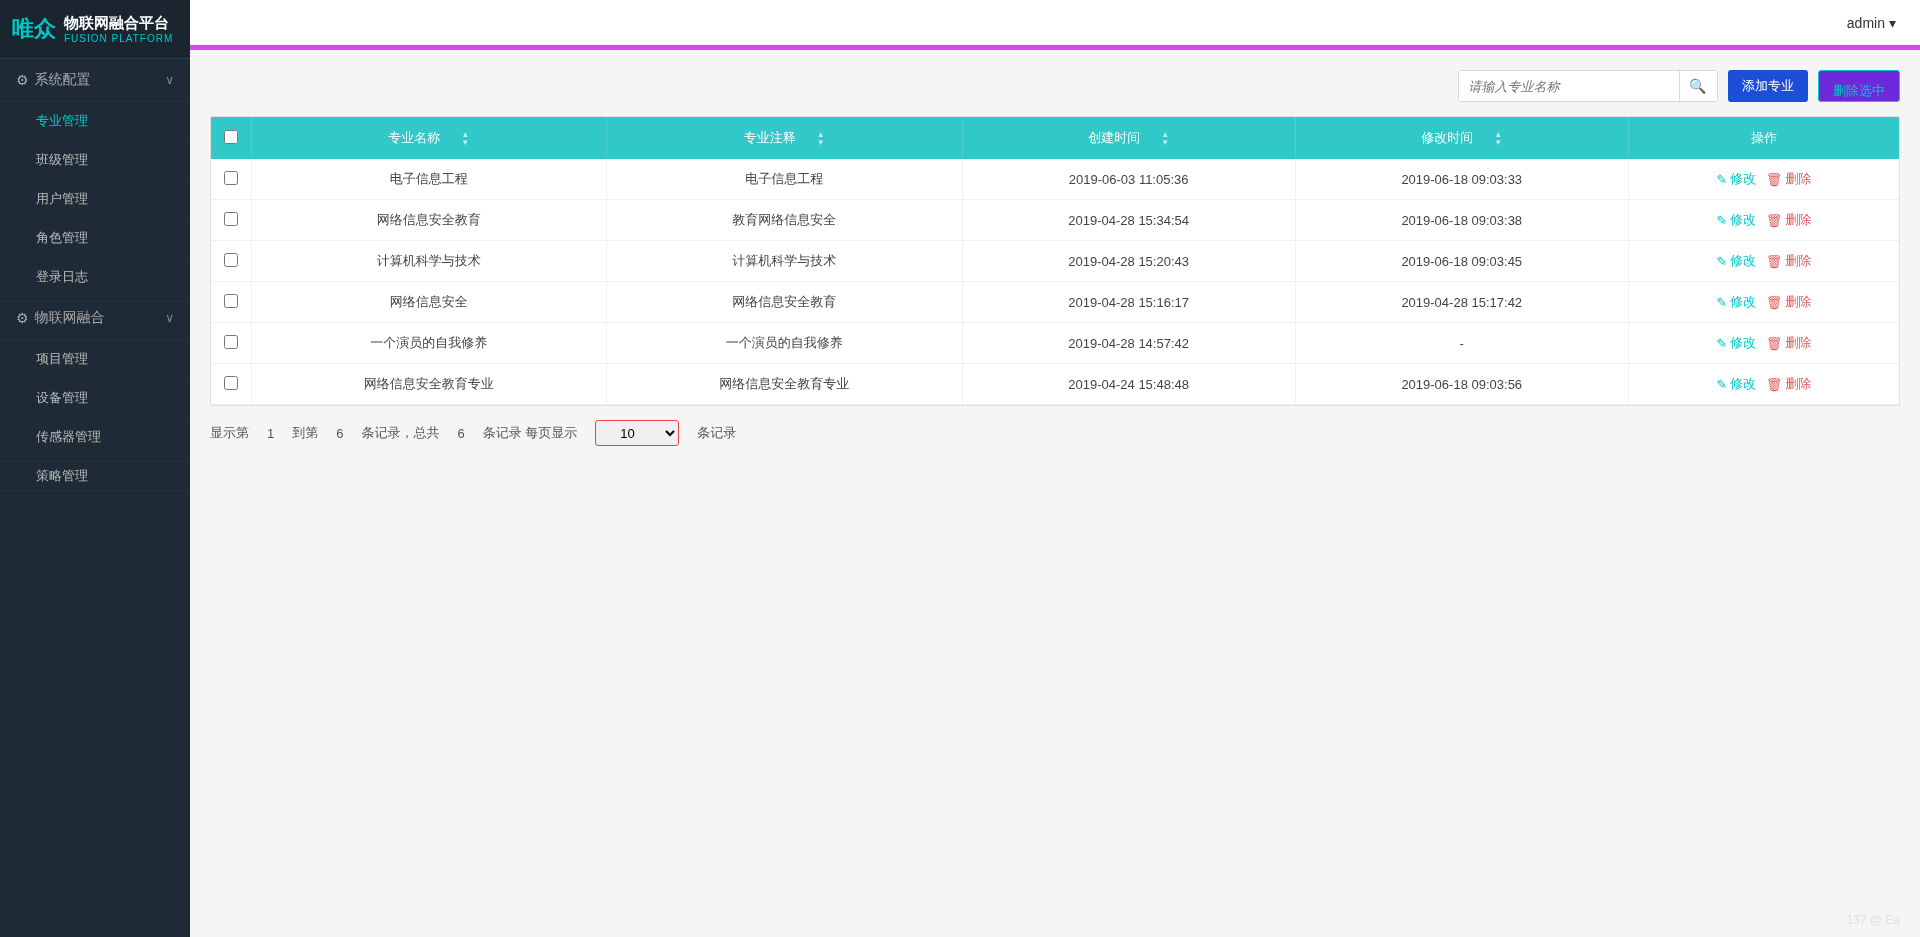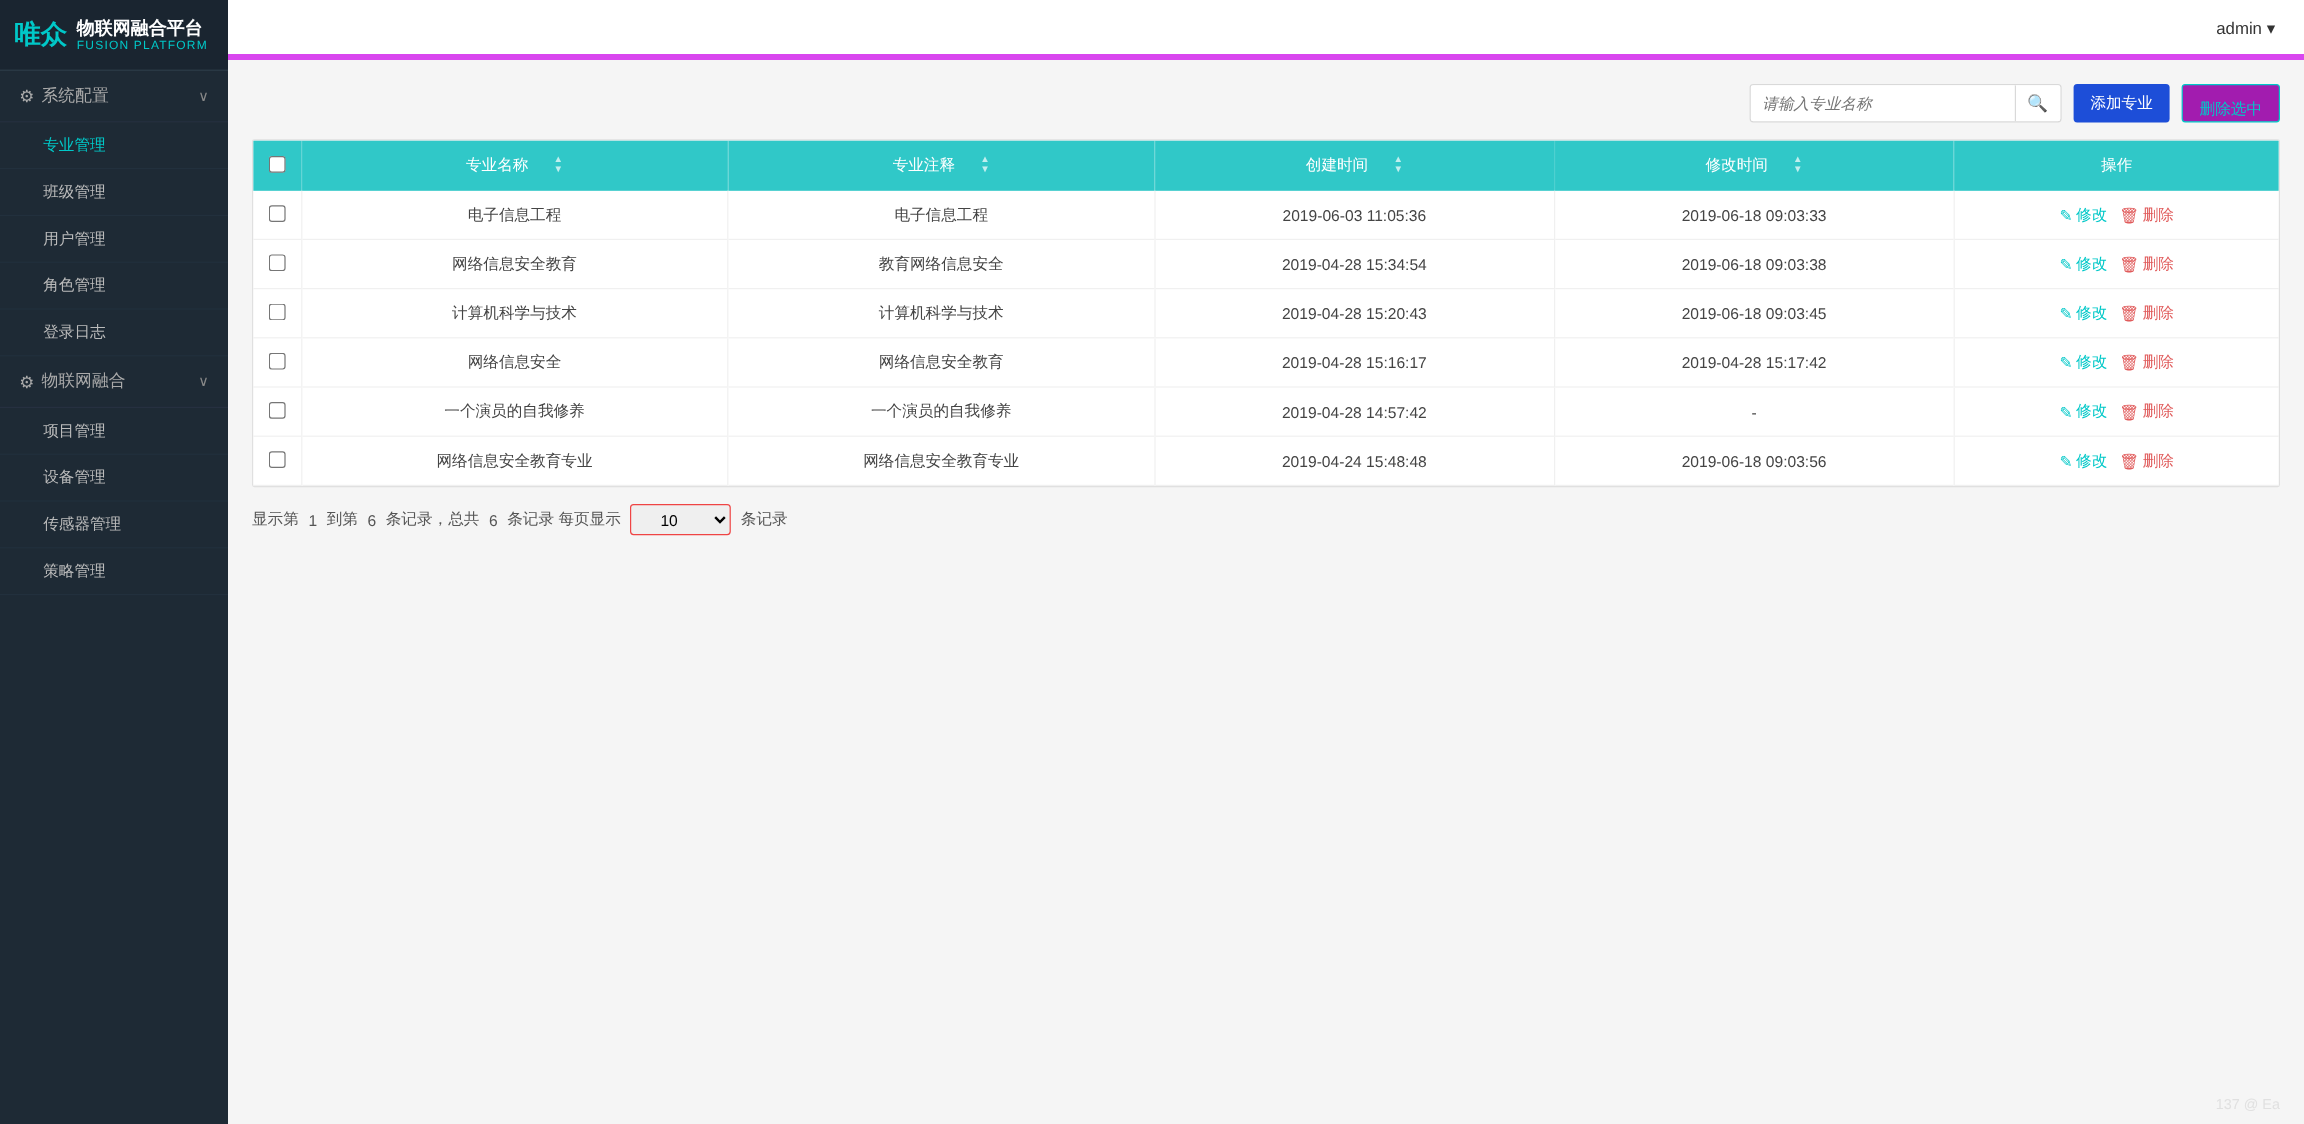"删除选中" .btn-delete-selected { background: #a21caf -> #6d28d9 }
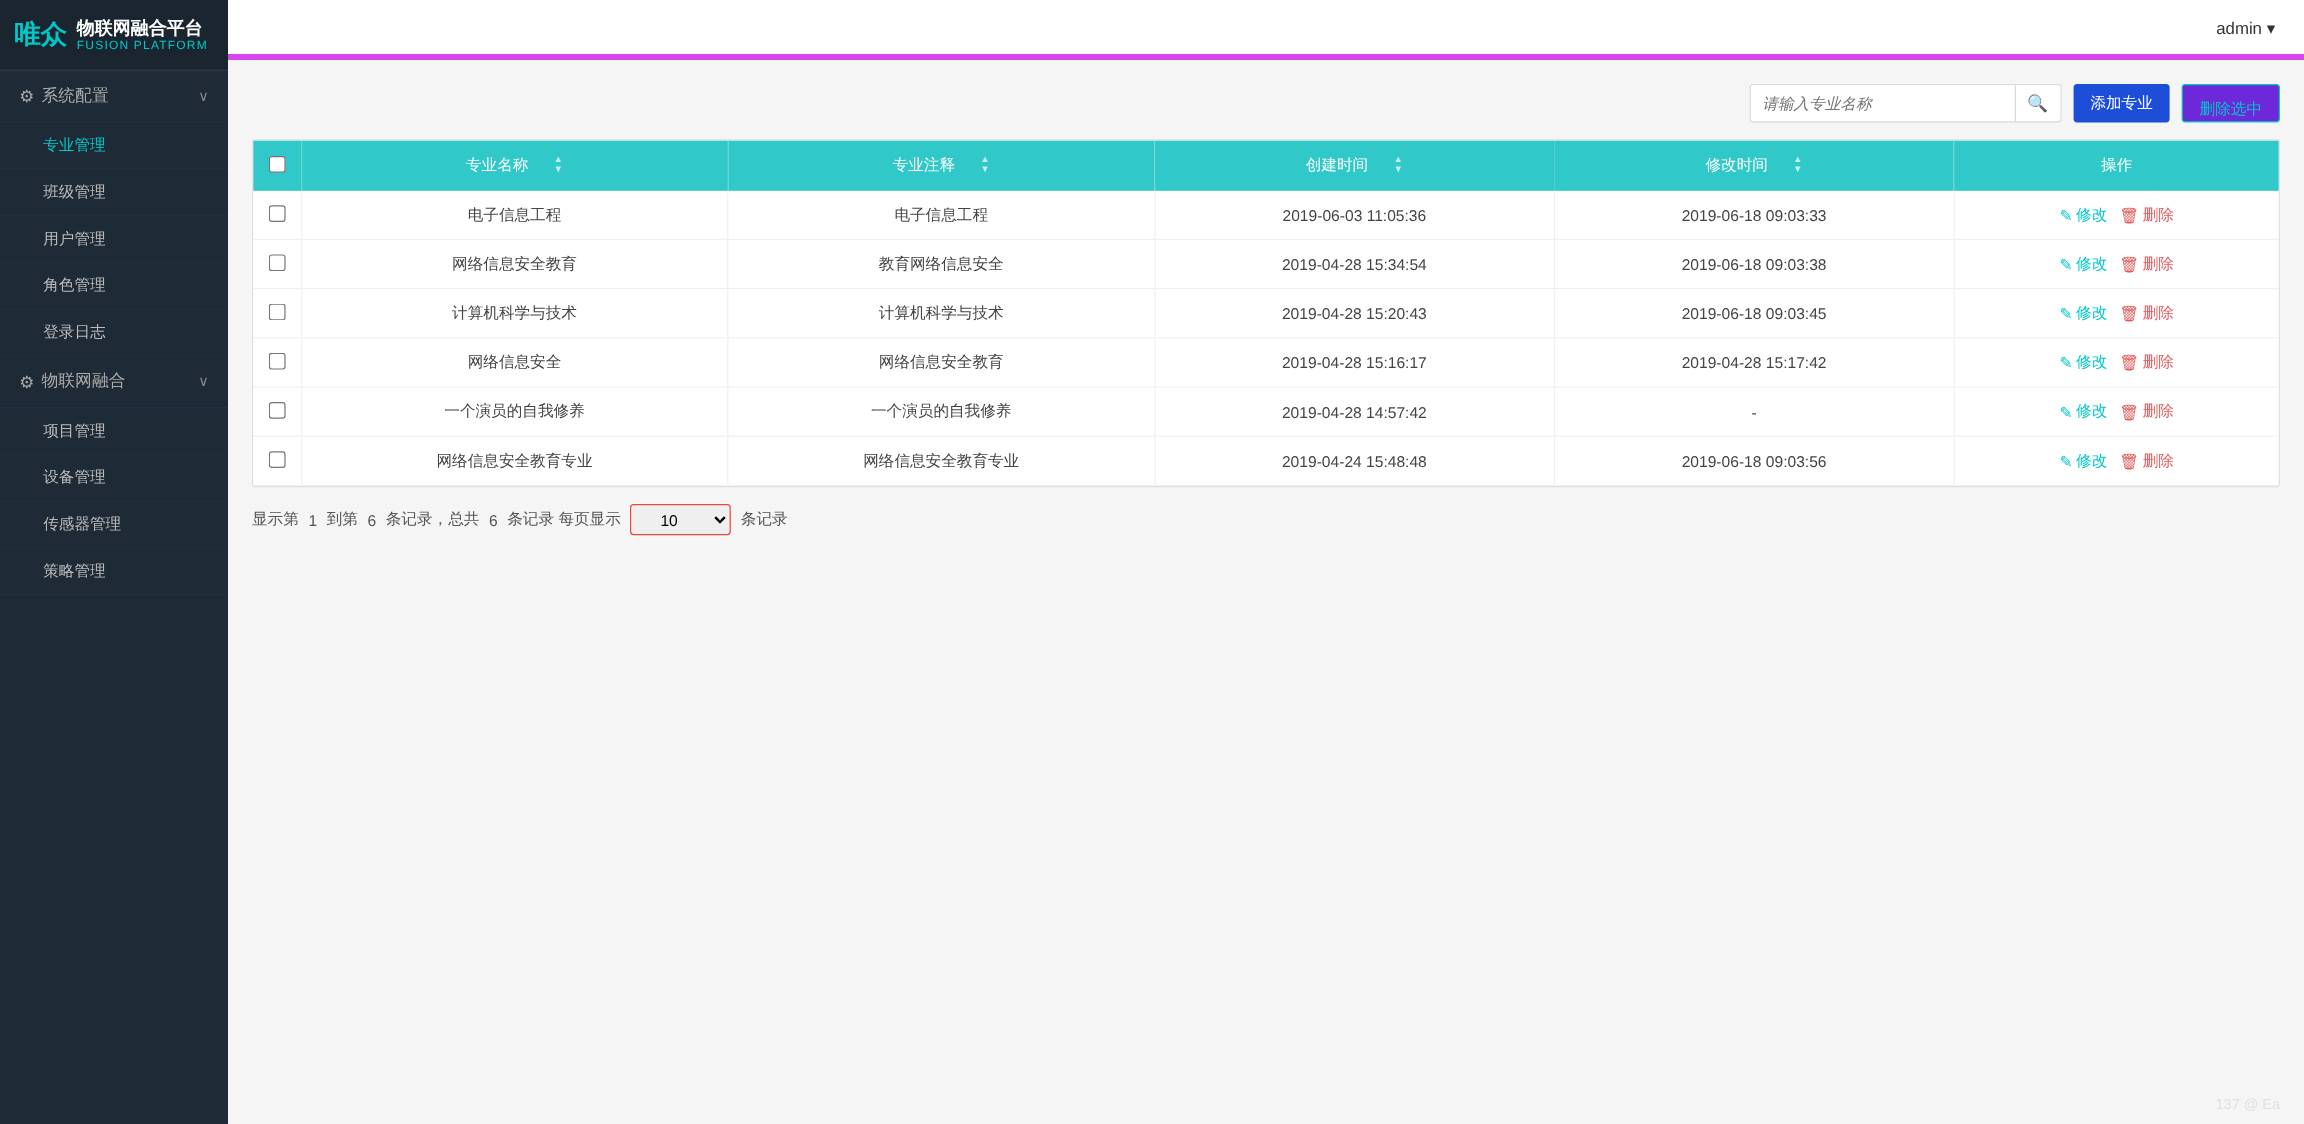"专业名称" thead th .th-inner { align-items: flex-start -> flex-end }
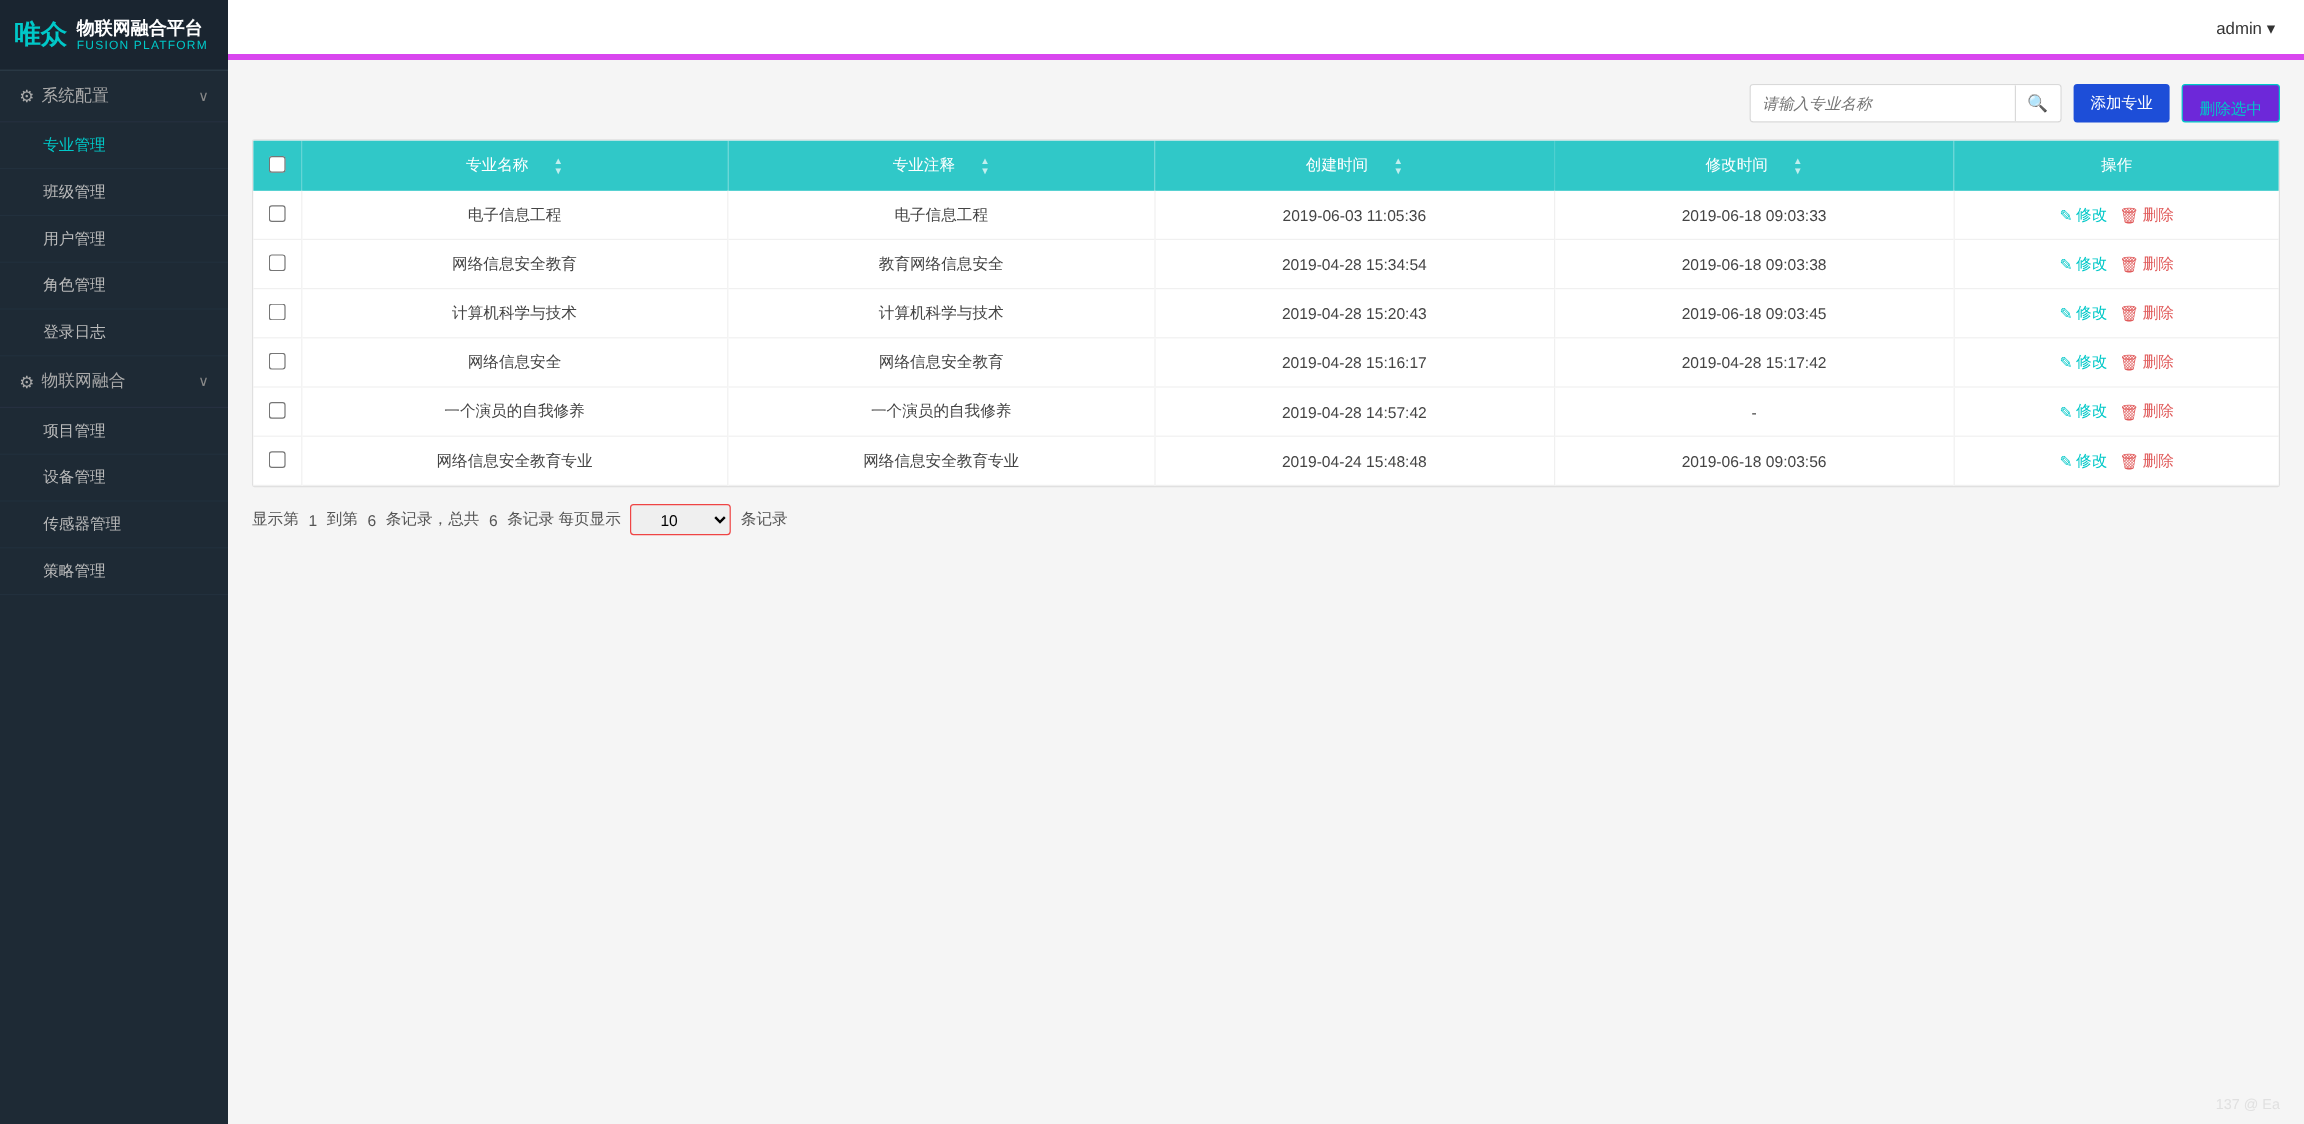"显示第" .pagination-bar { gap: 8px -> 18px }
